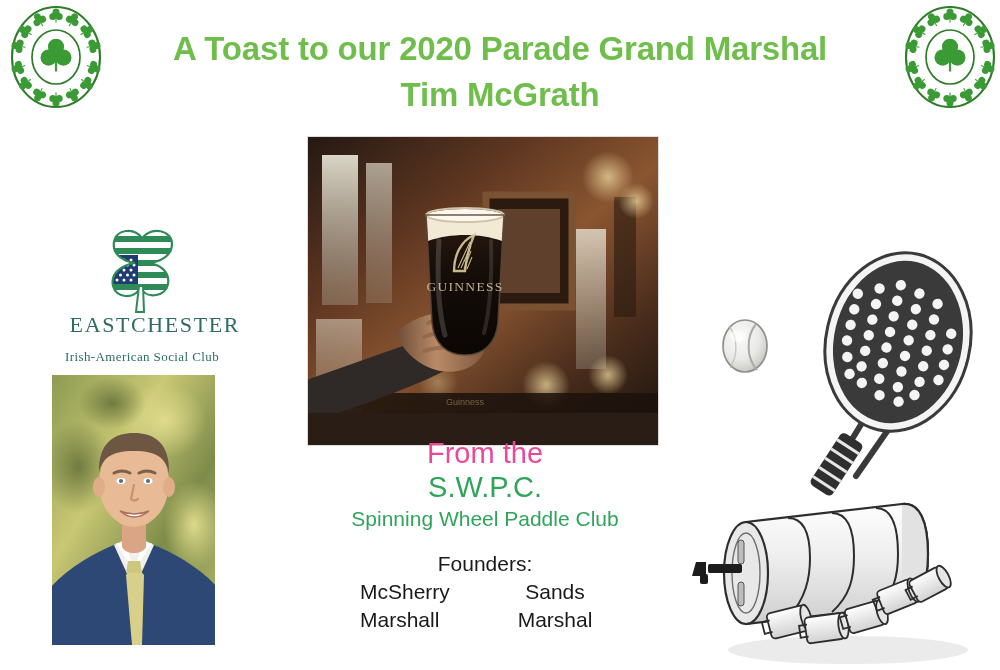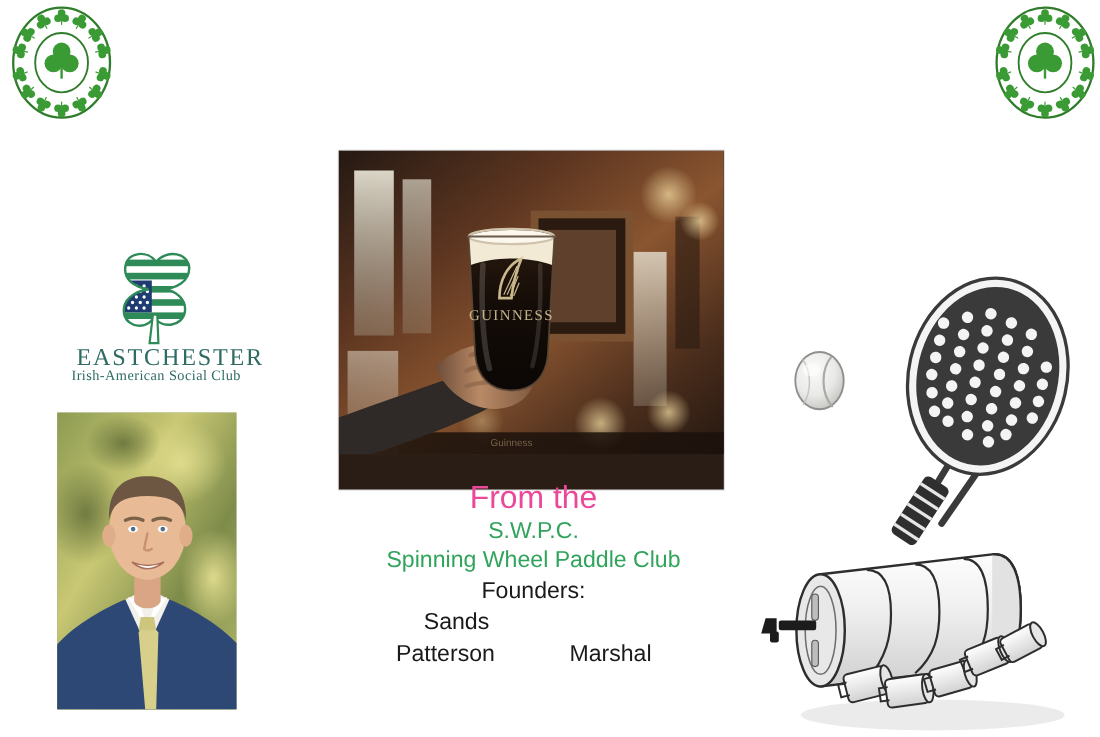"A Toast to our 2020" div.title { html: none -> <div> <span>A Toast to our 2020 Parade Grand Marshal</span> <span>Tim McGrath</span> </div> }
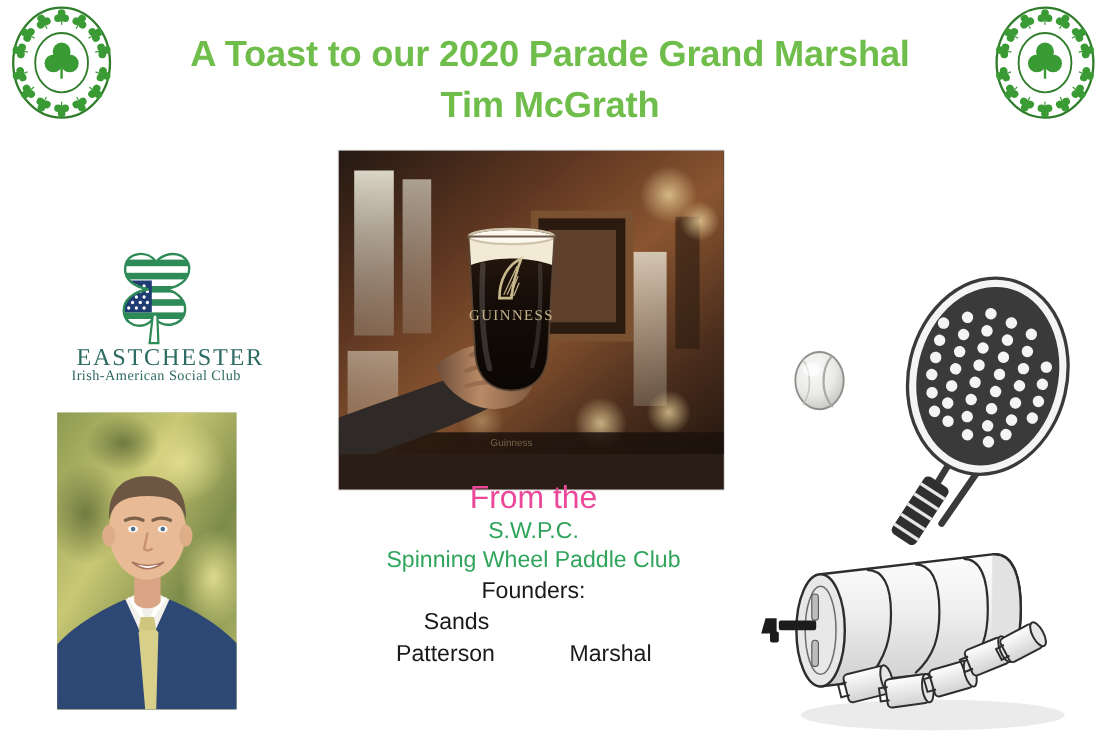"Irish-American Social Club" .club-logo .subwordmark { top: 112px -> 128px }
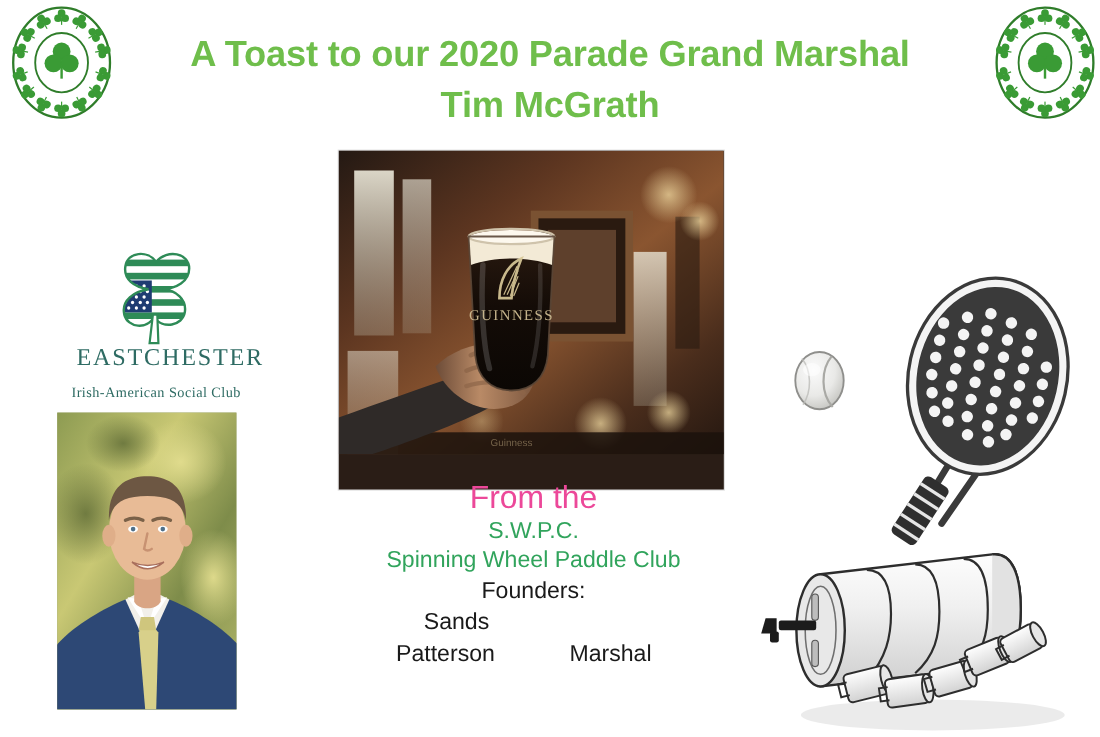"S.W.P.C." .cap-abbr { font-size: 21px -> 29px }
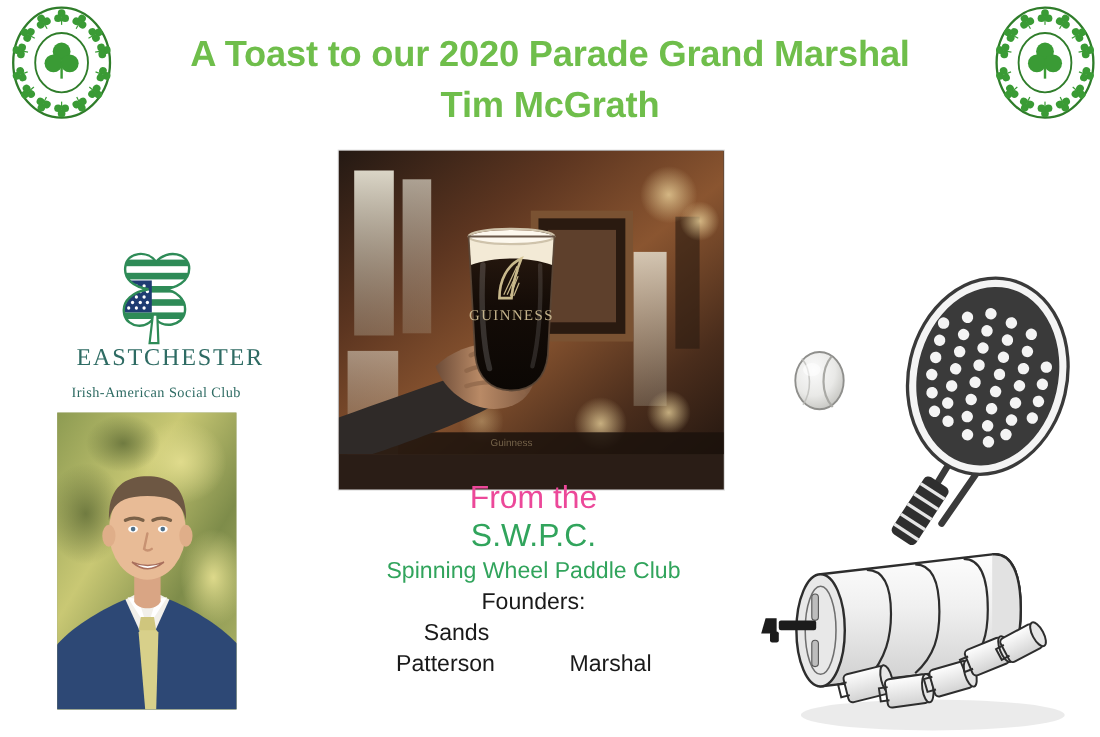"Founders:" .cap-founders { margin-top: 4px -> 20px }
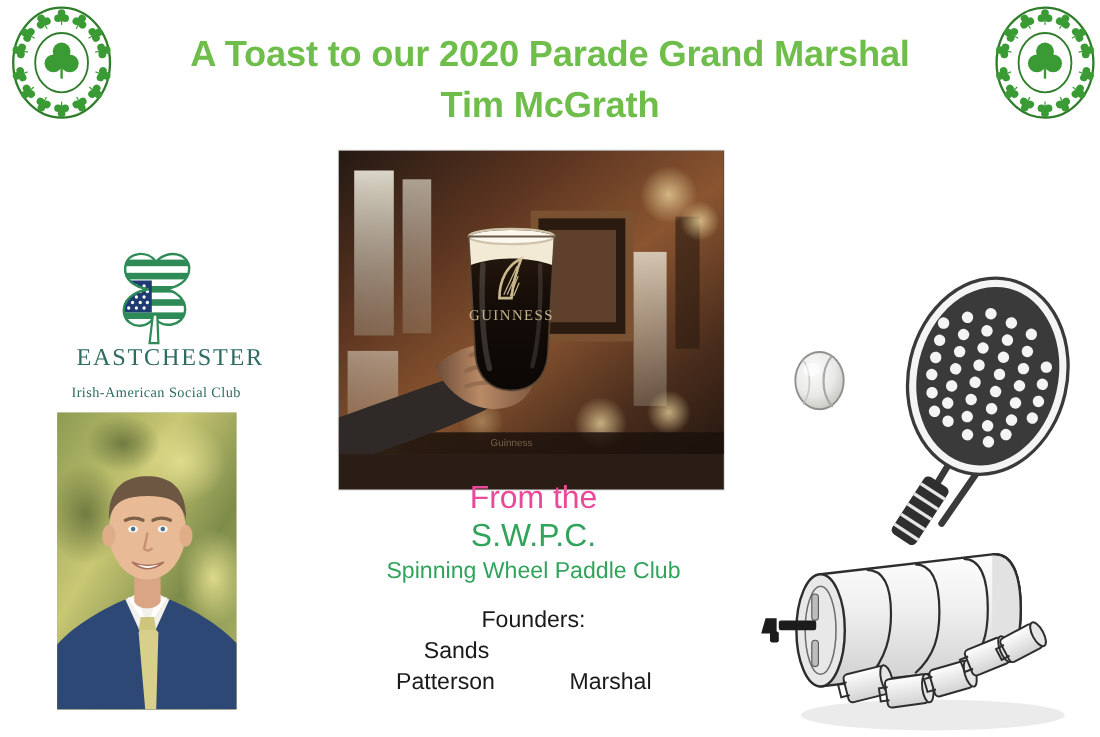"McSherry" span.c1 { html: none -> <span>McSherry</span> }
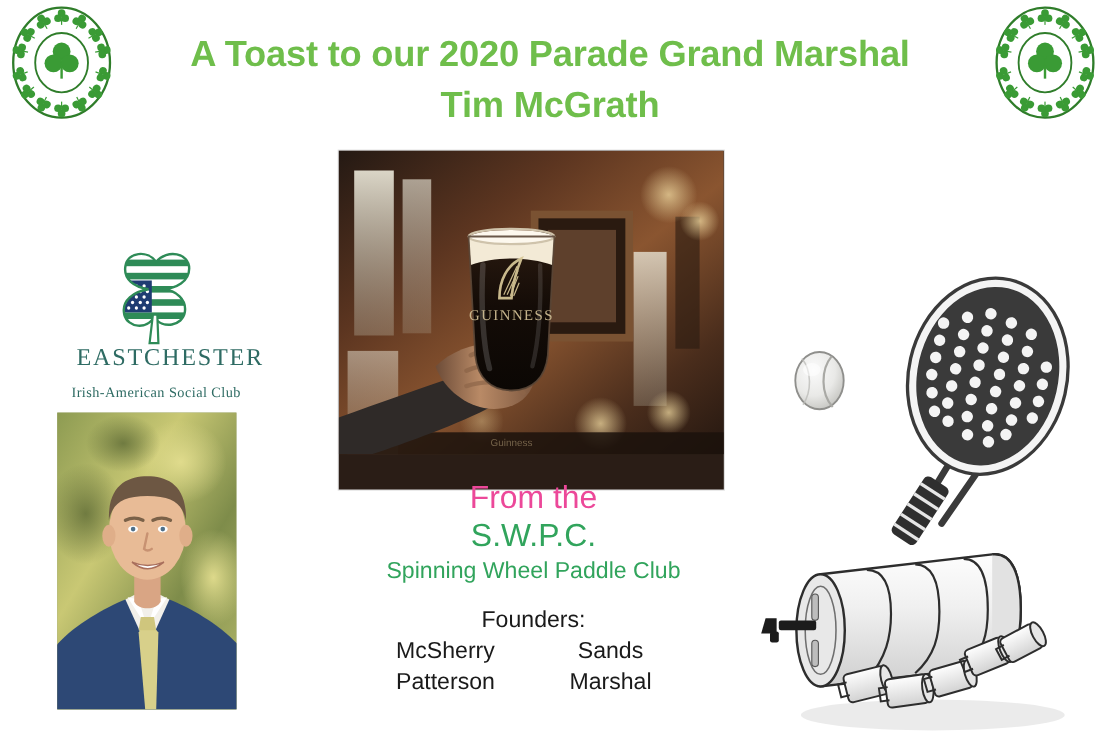"Patterson" span.c1 { text: Patterson -> Marshall }
